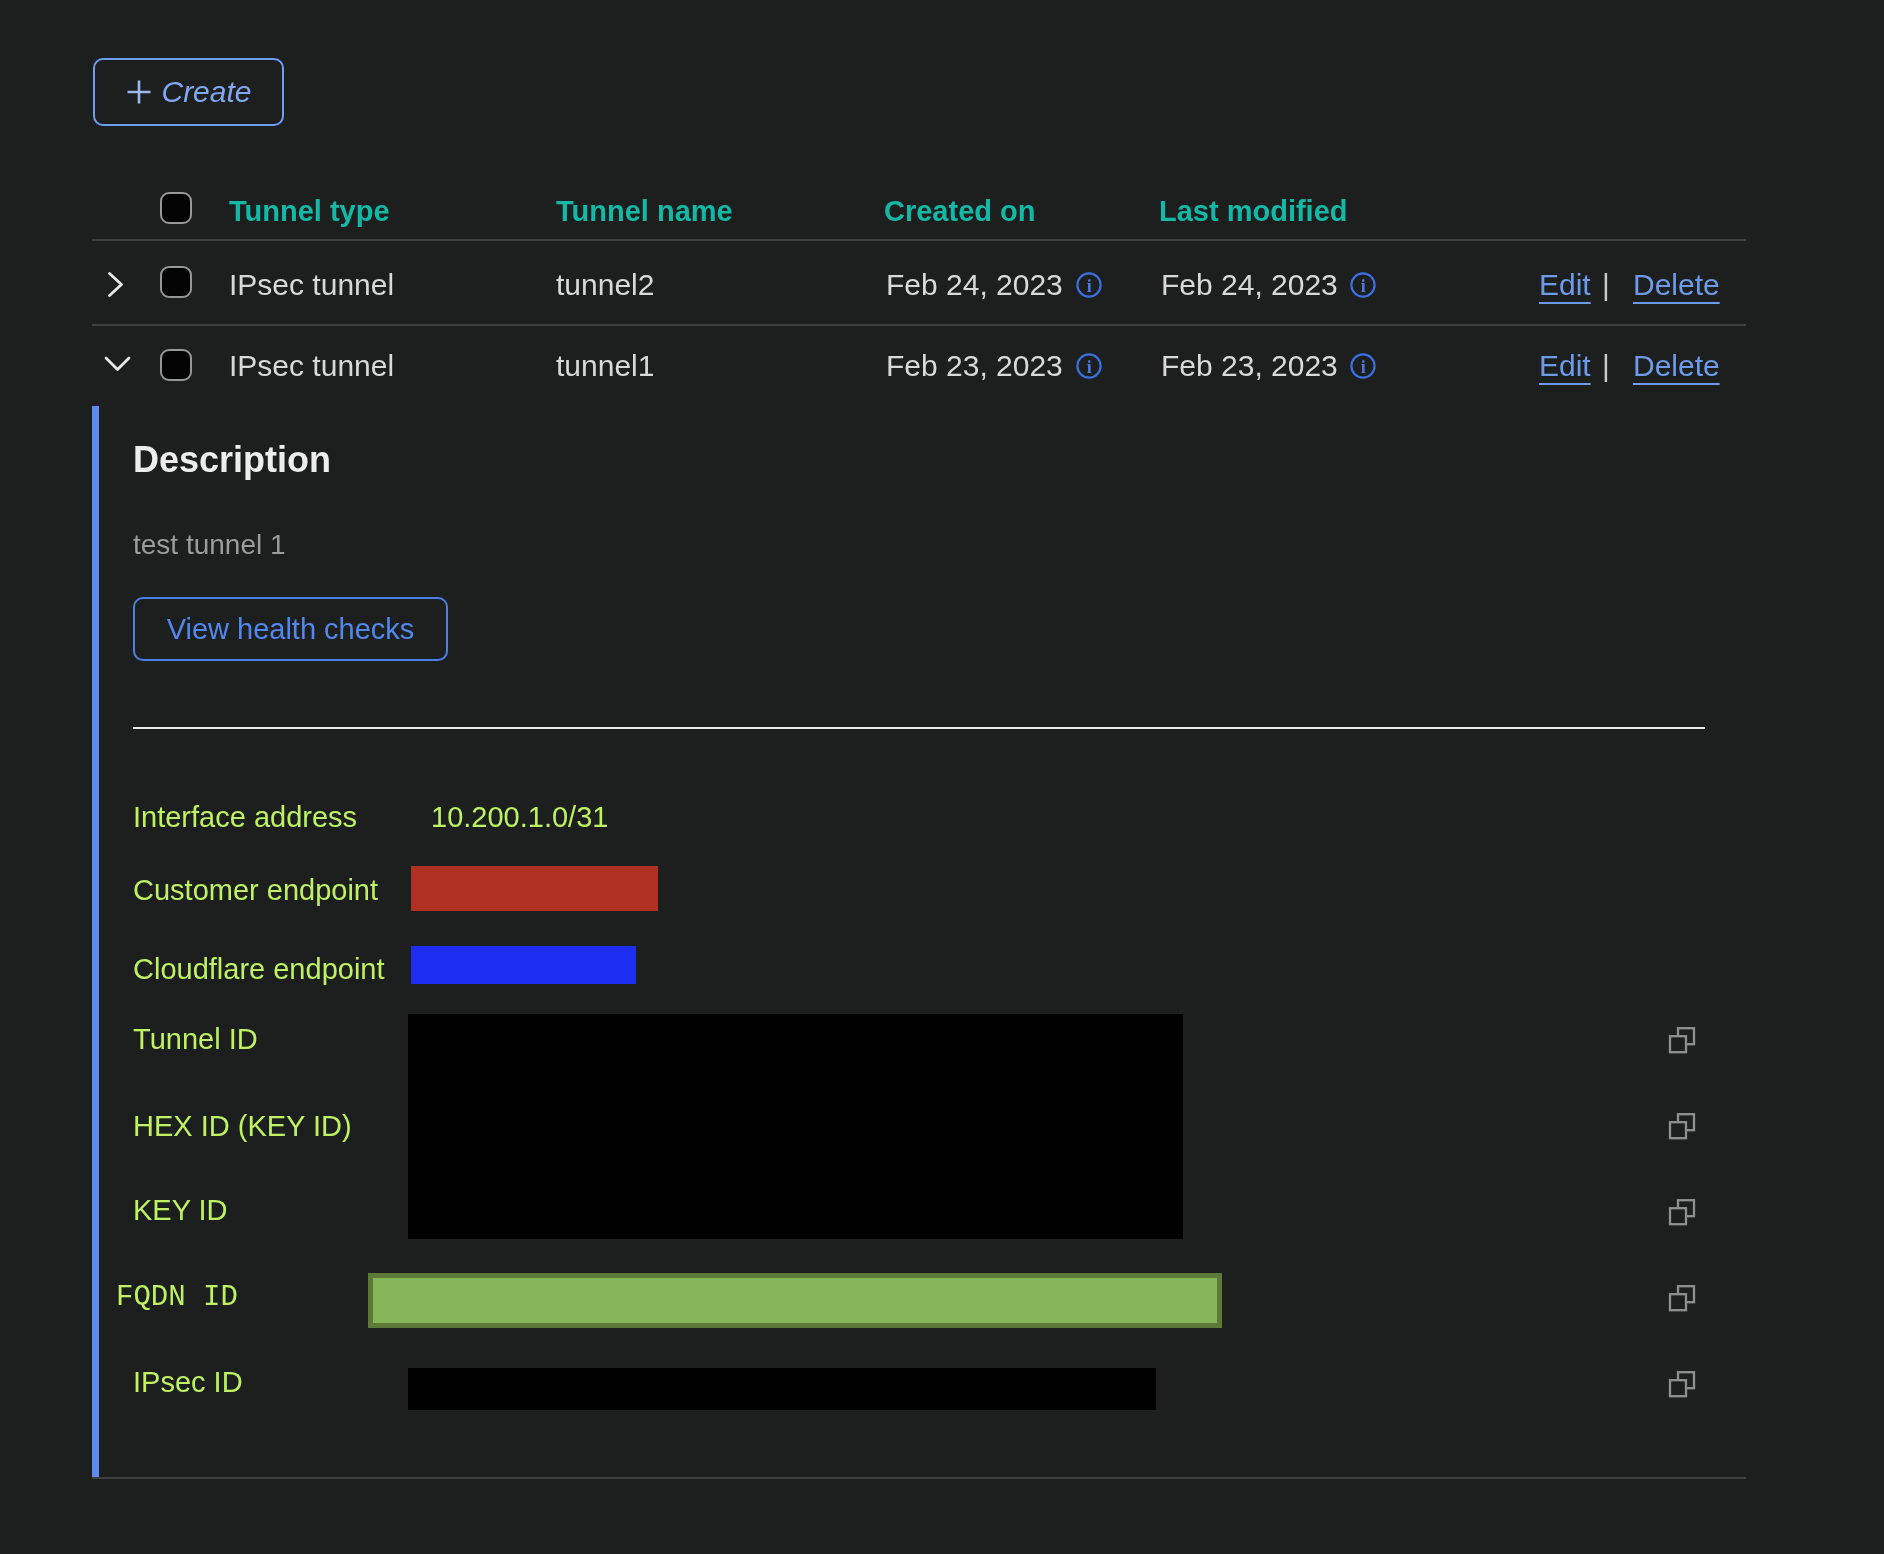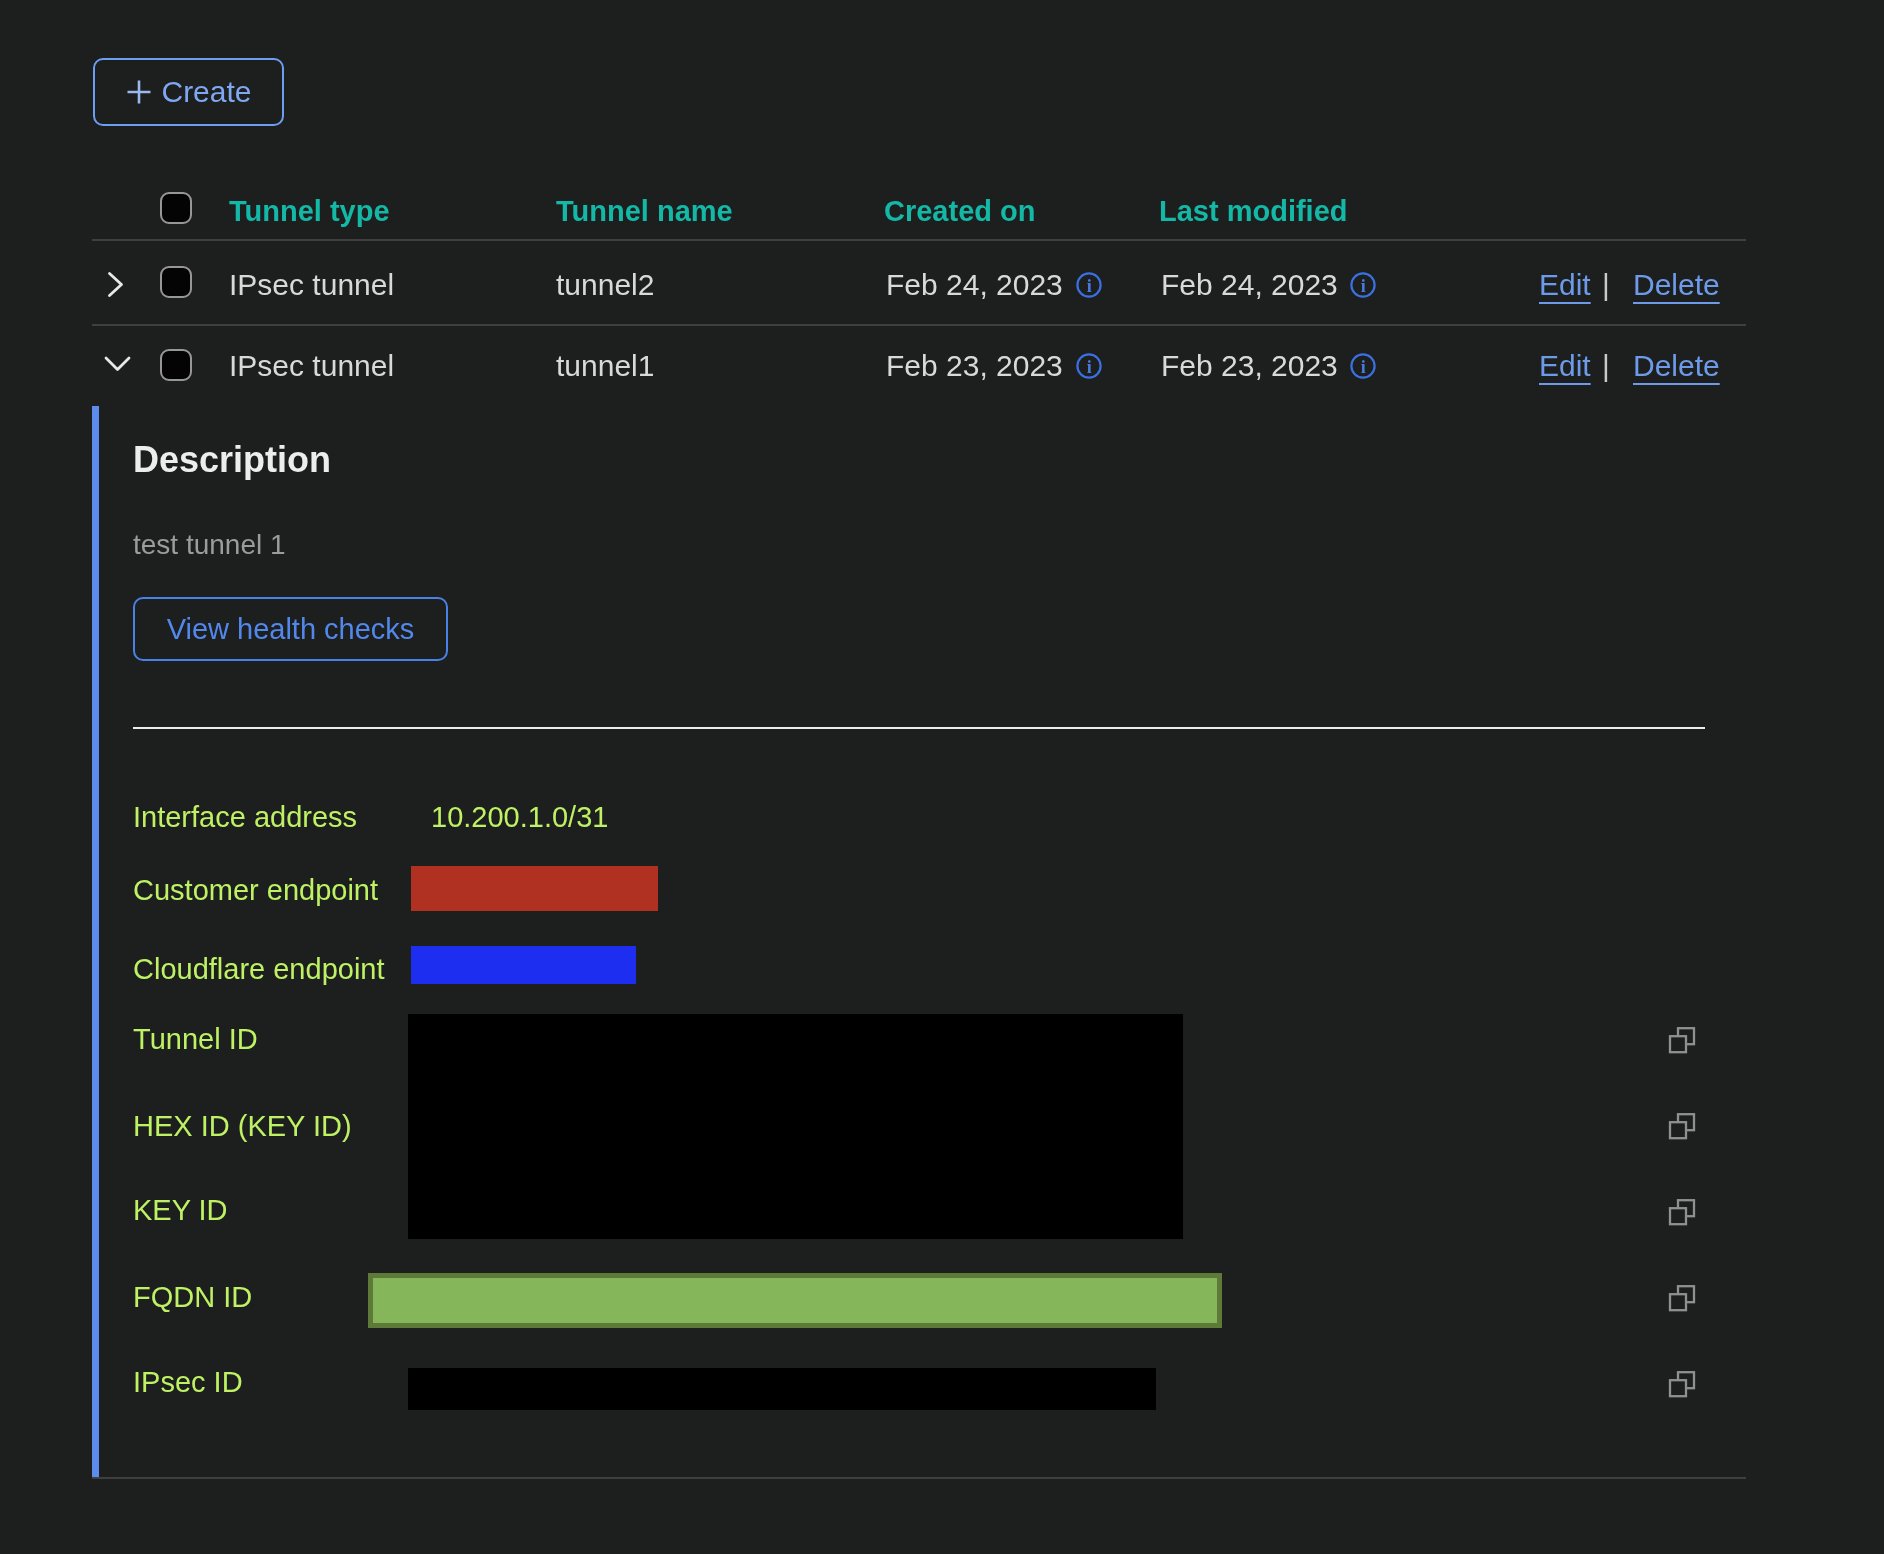"Create" div.abs { font-style: none -> italic }
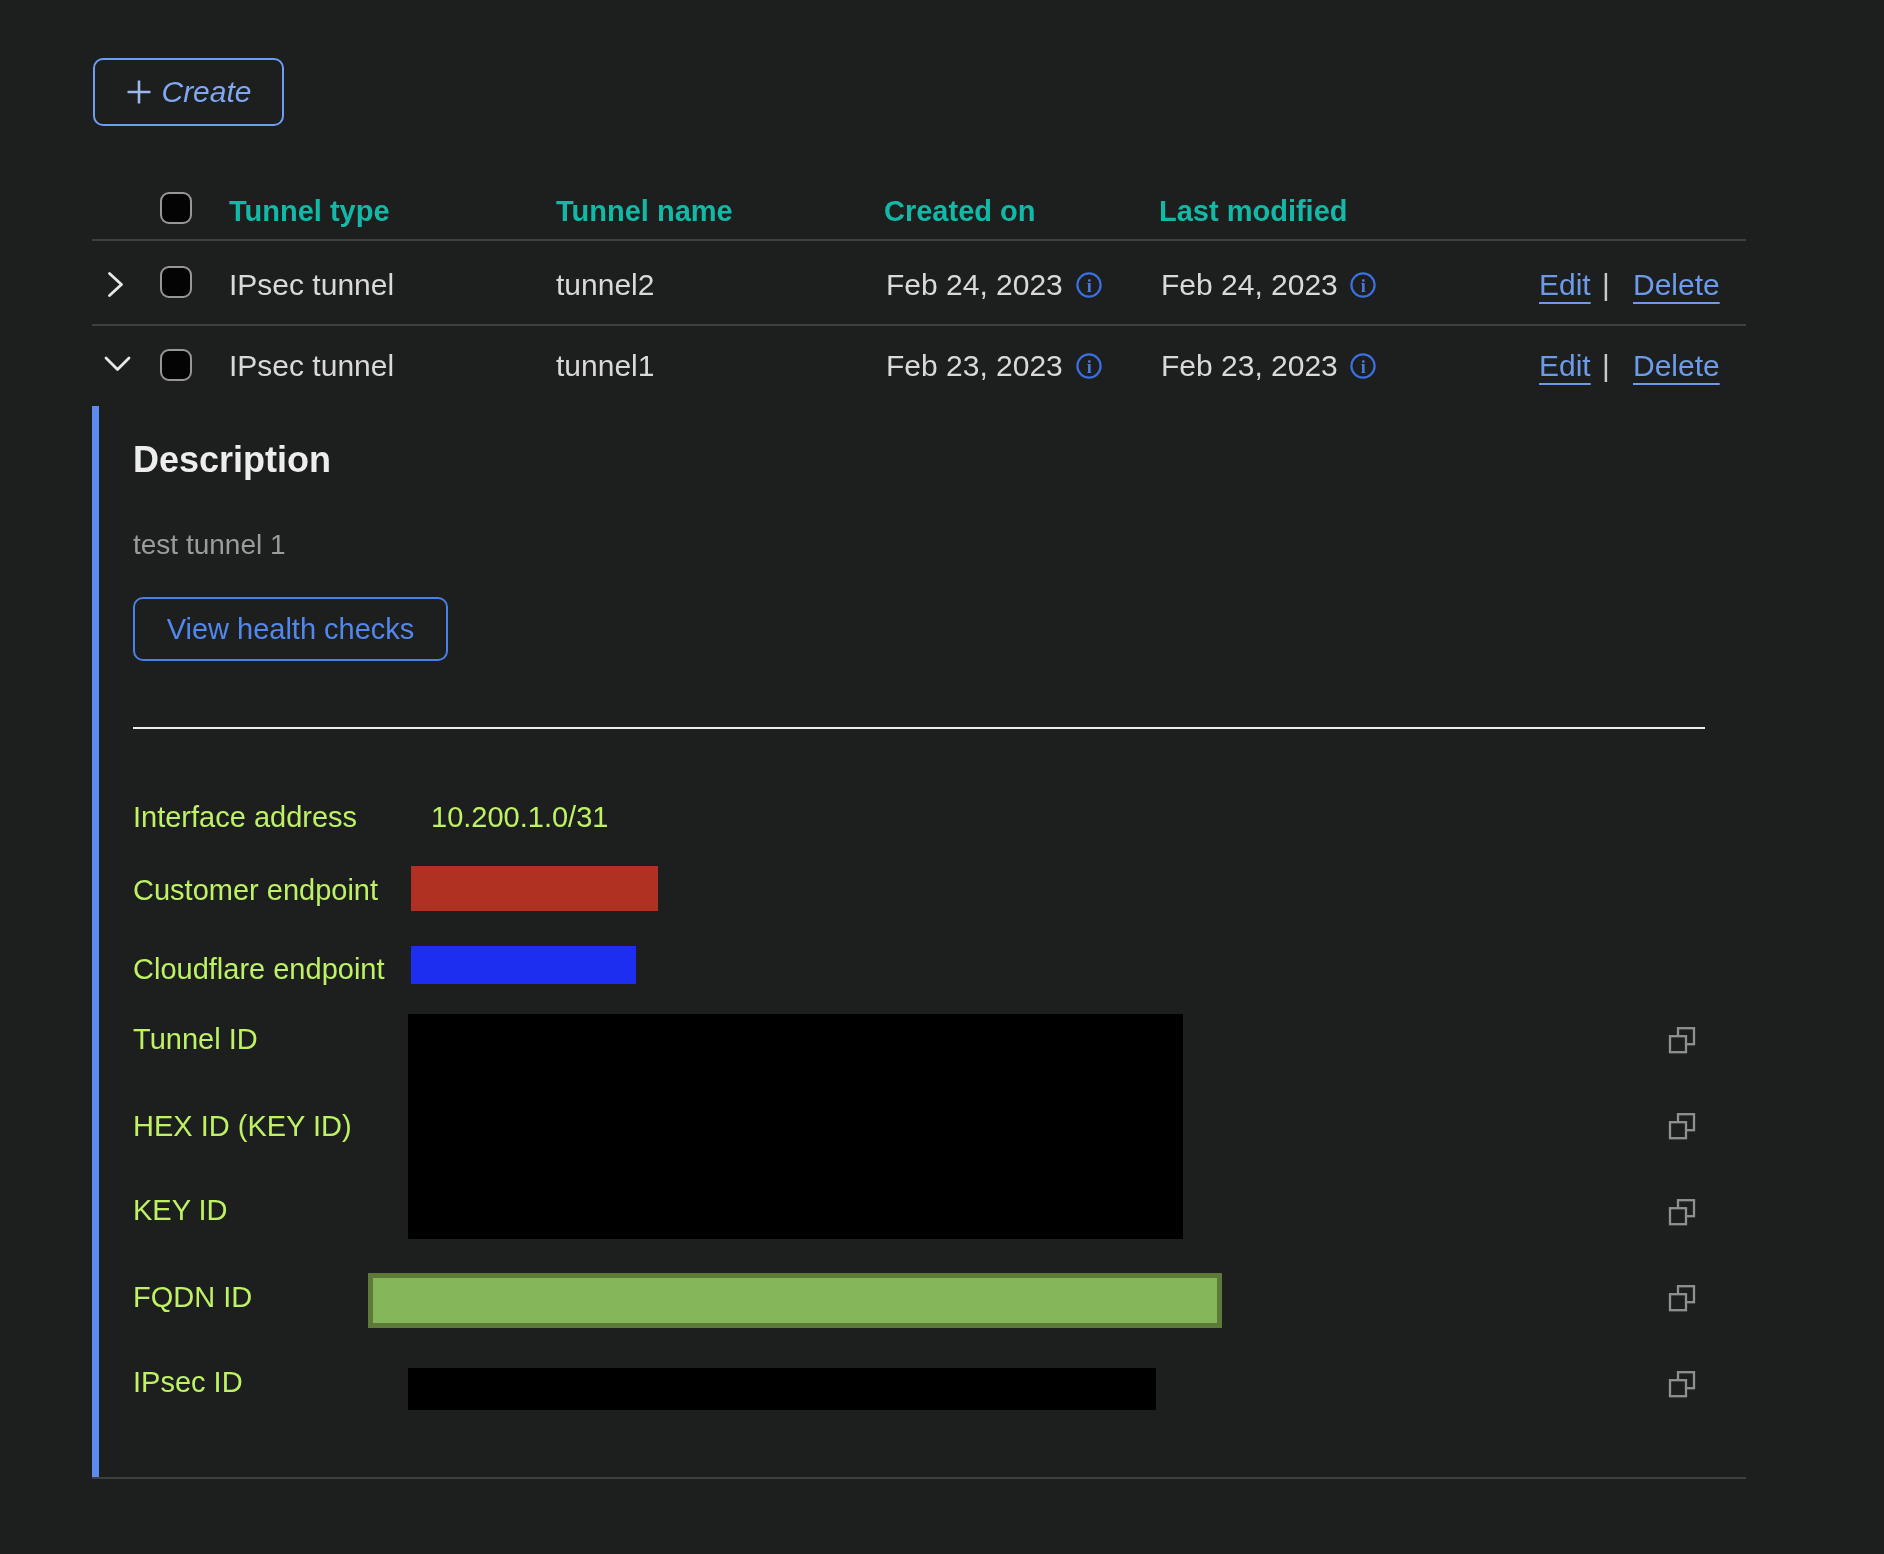"FQDN ID" div.ct { font-family: none -> Liberation Mono, monospace; left: 133px -> 116px }
